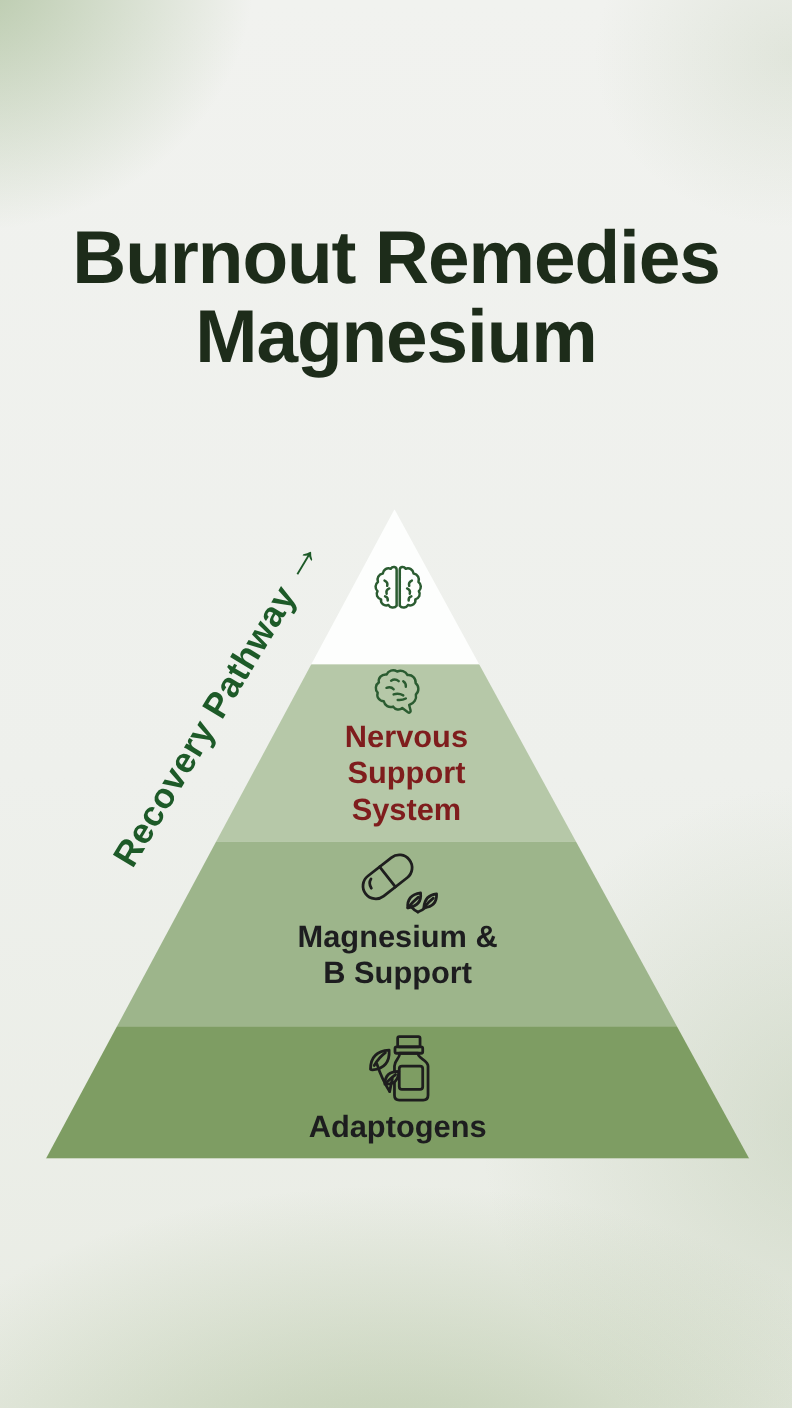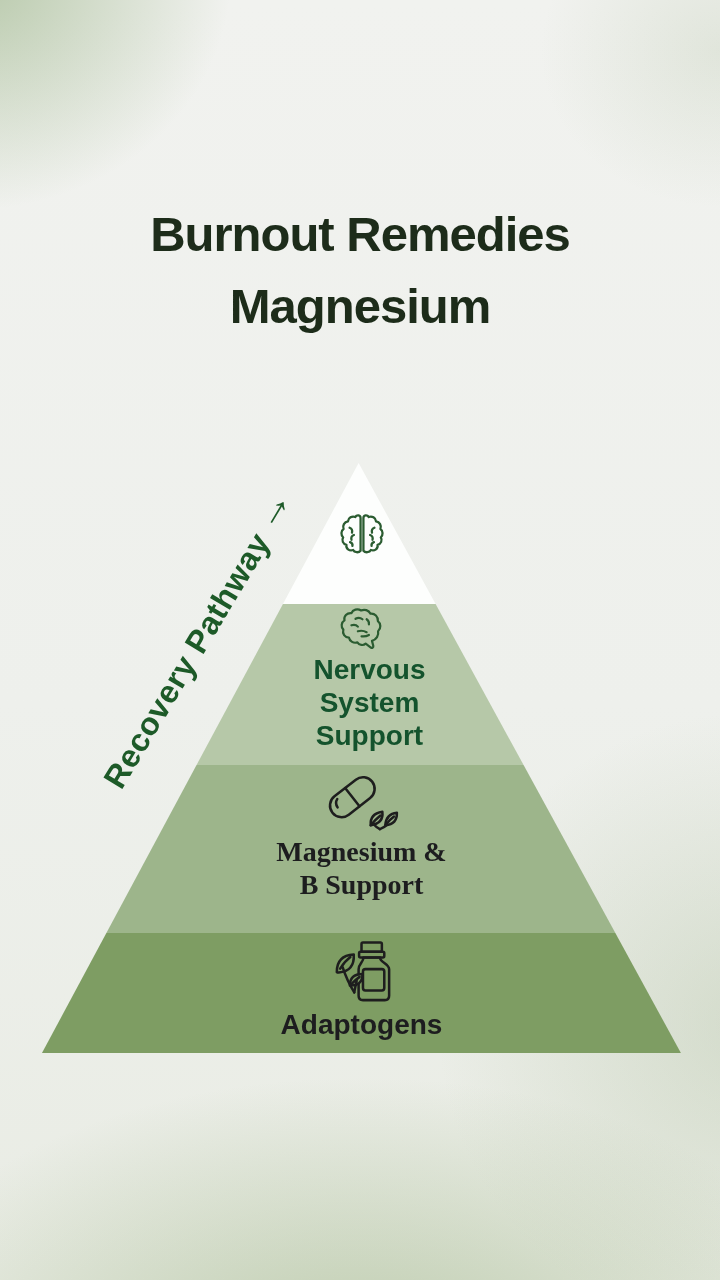"Burnout Remedies" .title { font-size: 49px -> 68px }
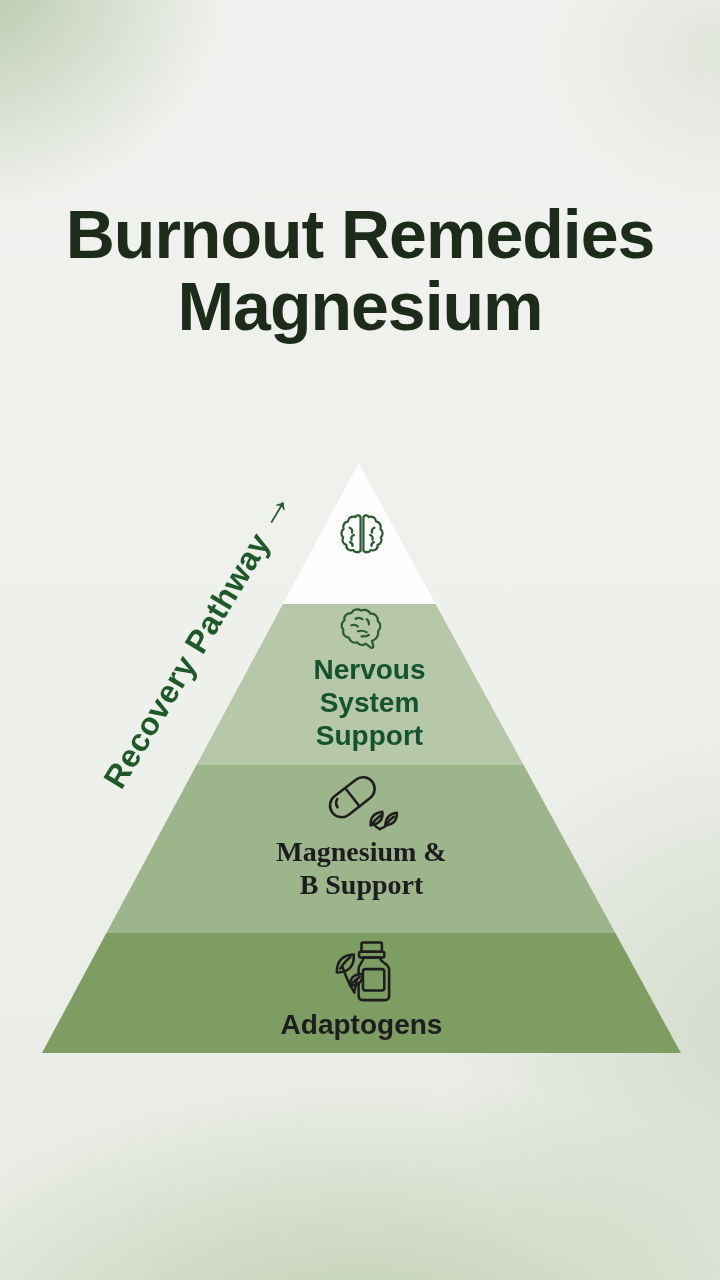"Nervous" div.tier-label { color: #14532d -> #7f1d1d }
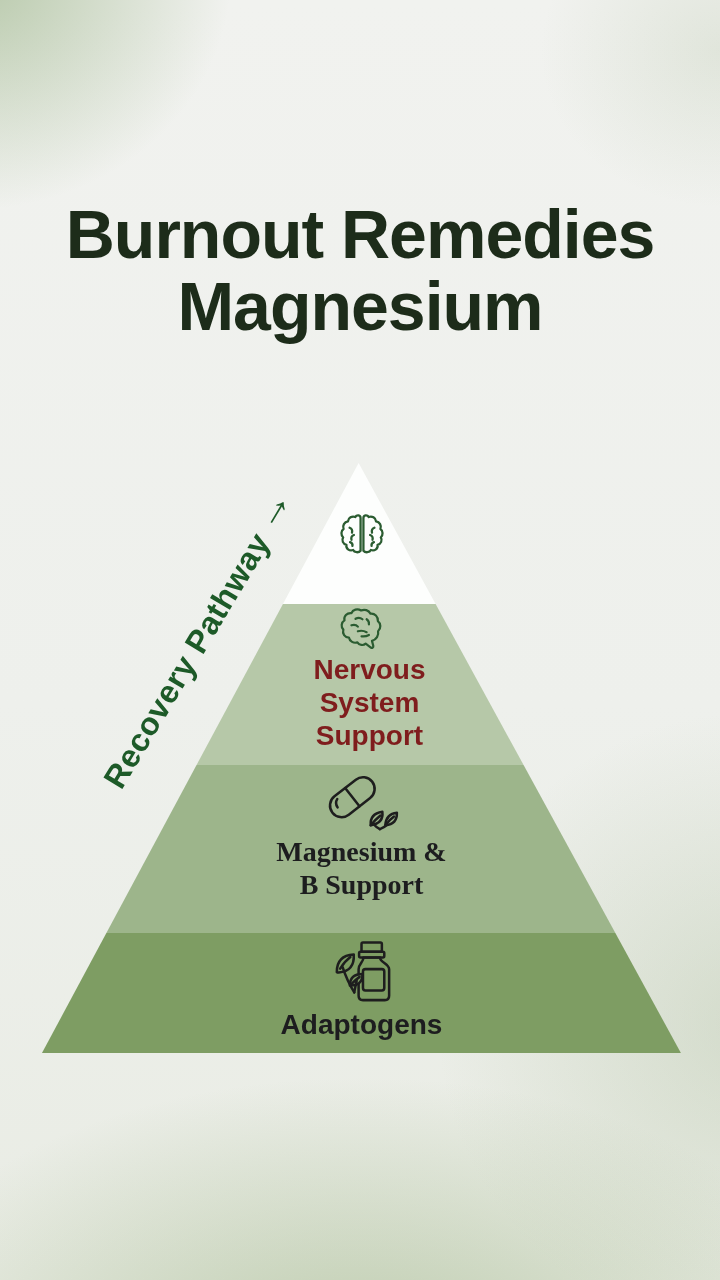"System" div { order: before "Support" -> after "Support" }
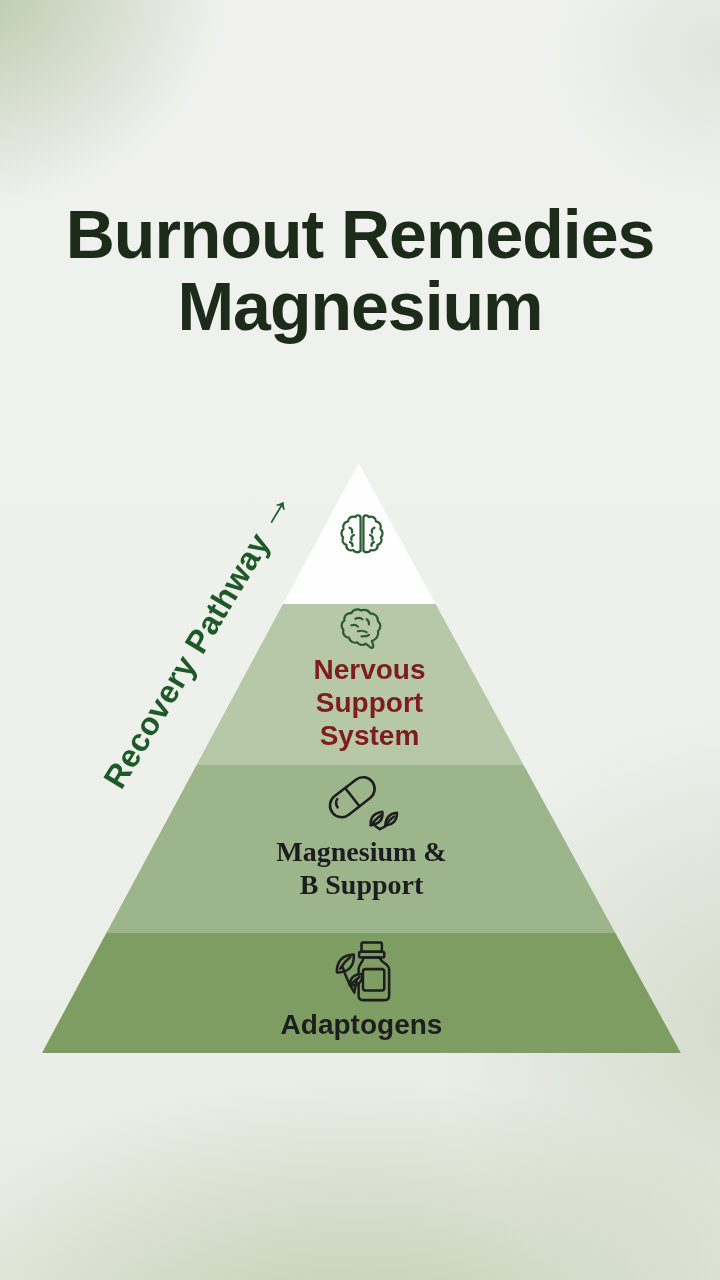"Magnesium &" .tier-3 { font-family: Liberation Serif, serif -> none }
